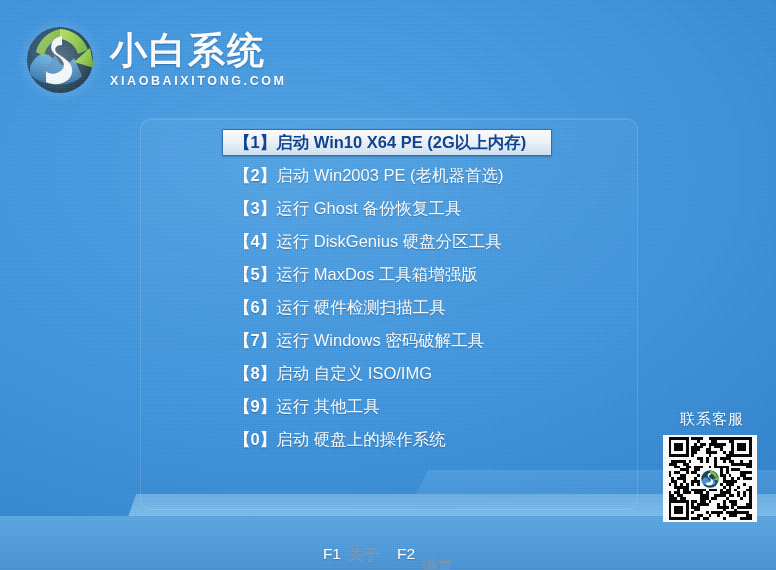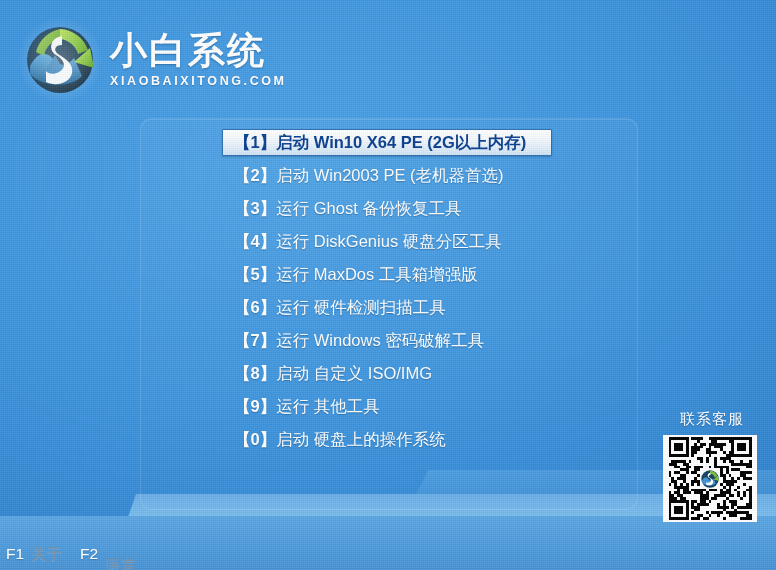"F1" .statusbar { justify-content: flex-start -> center }
